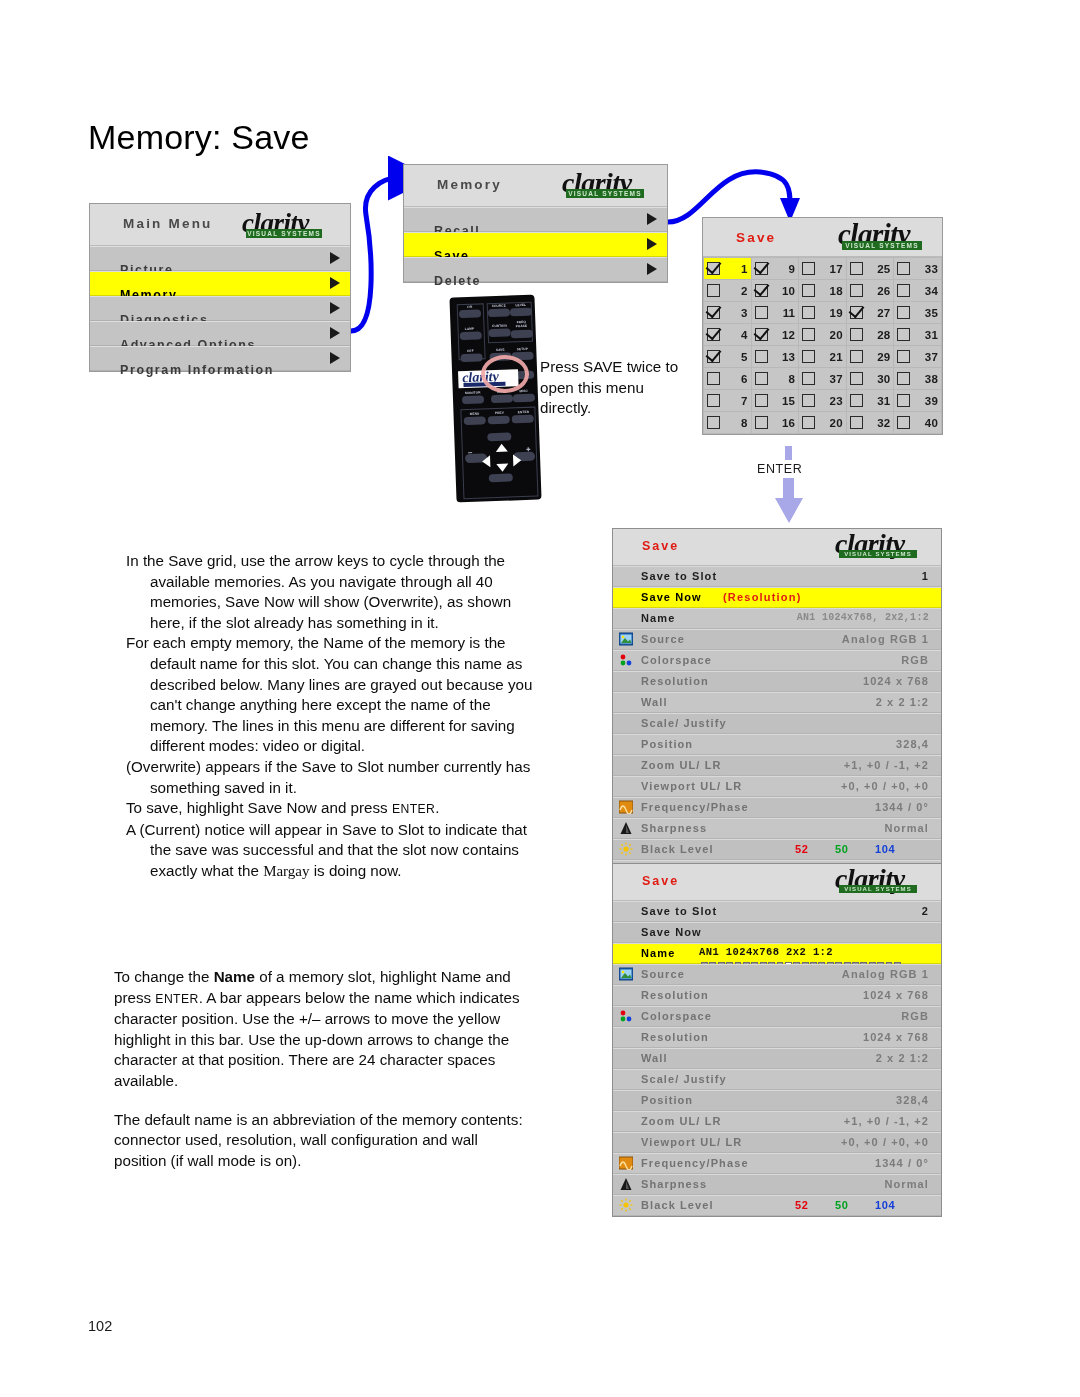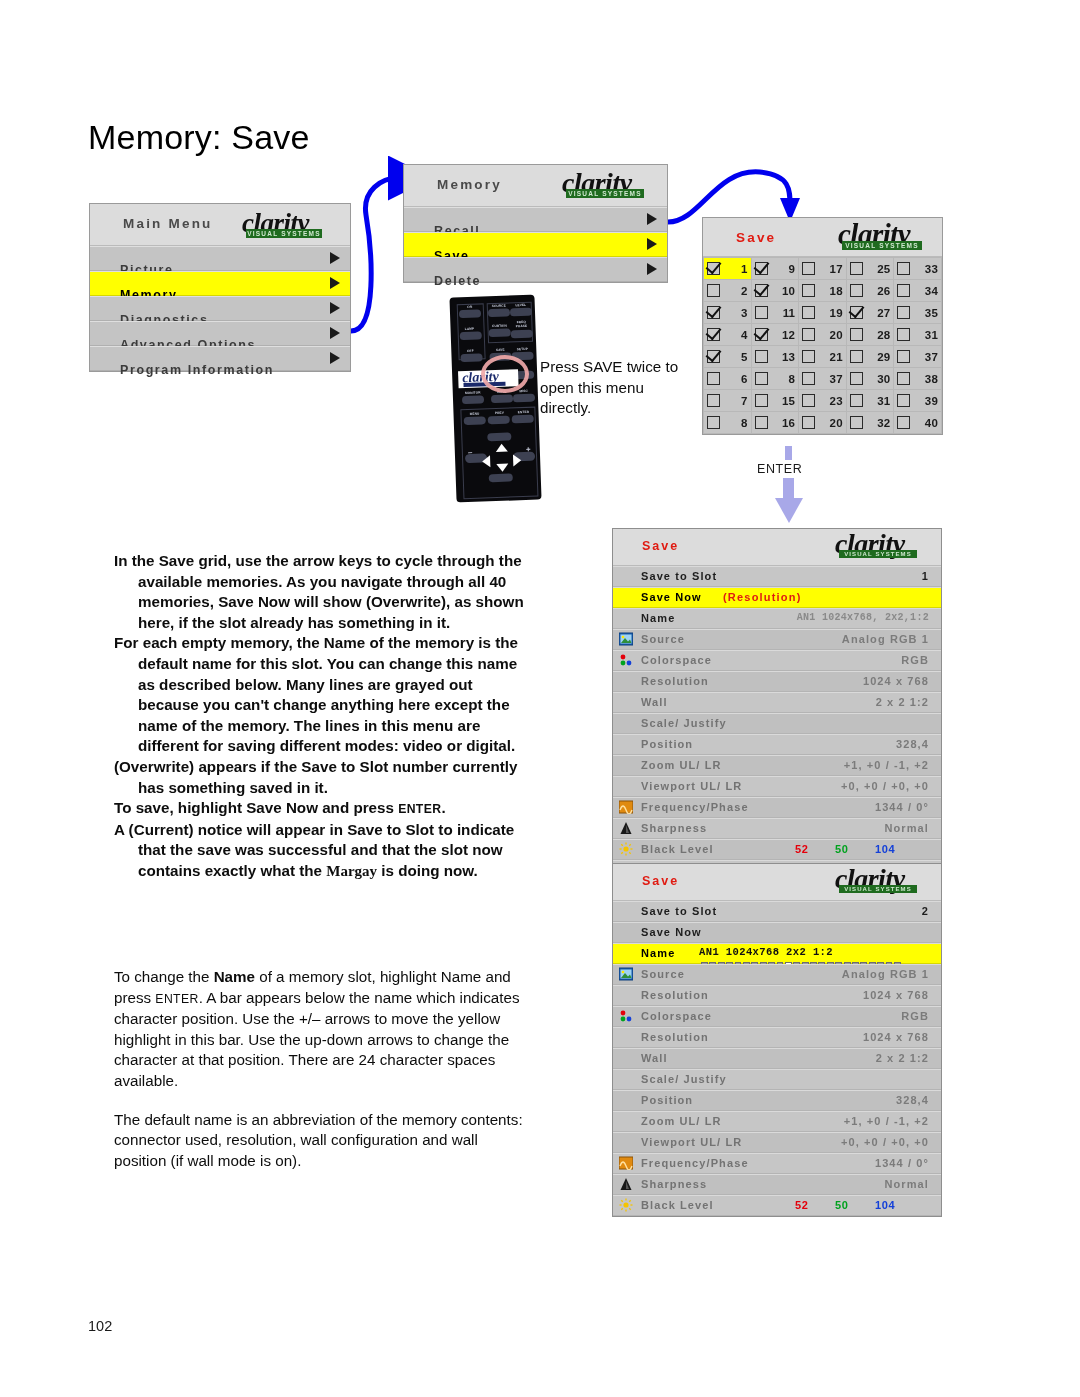"In the Save grid, use" div.body-text { font-weight: bold -> none; left: 114px -> 126px }
